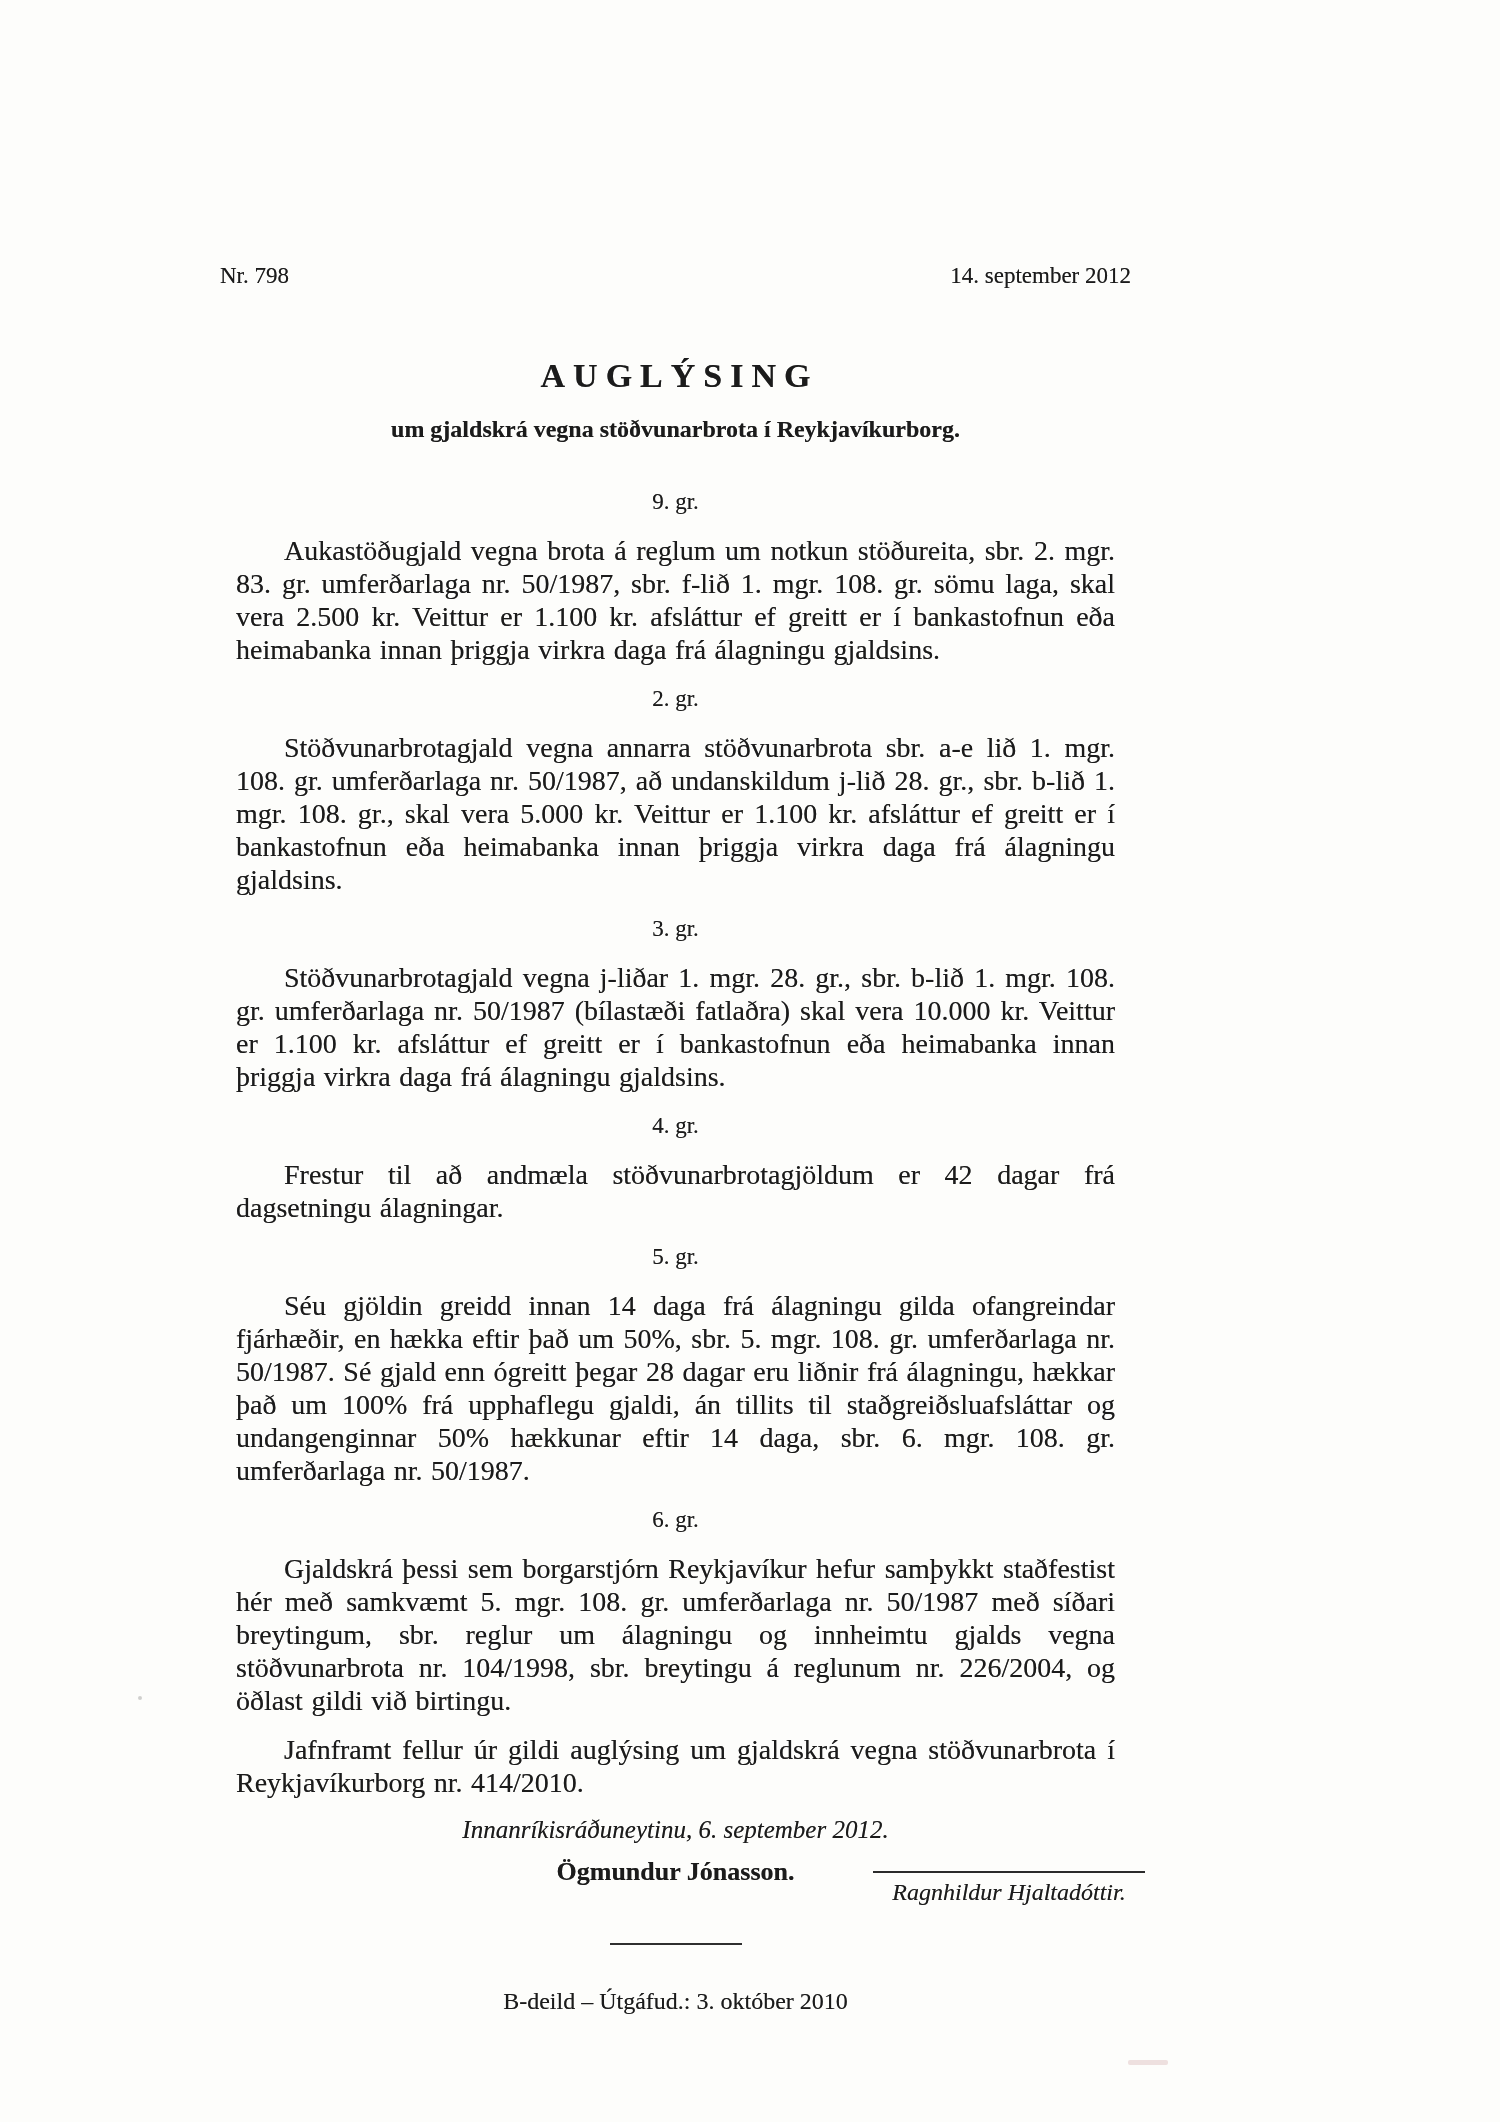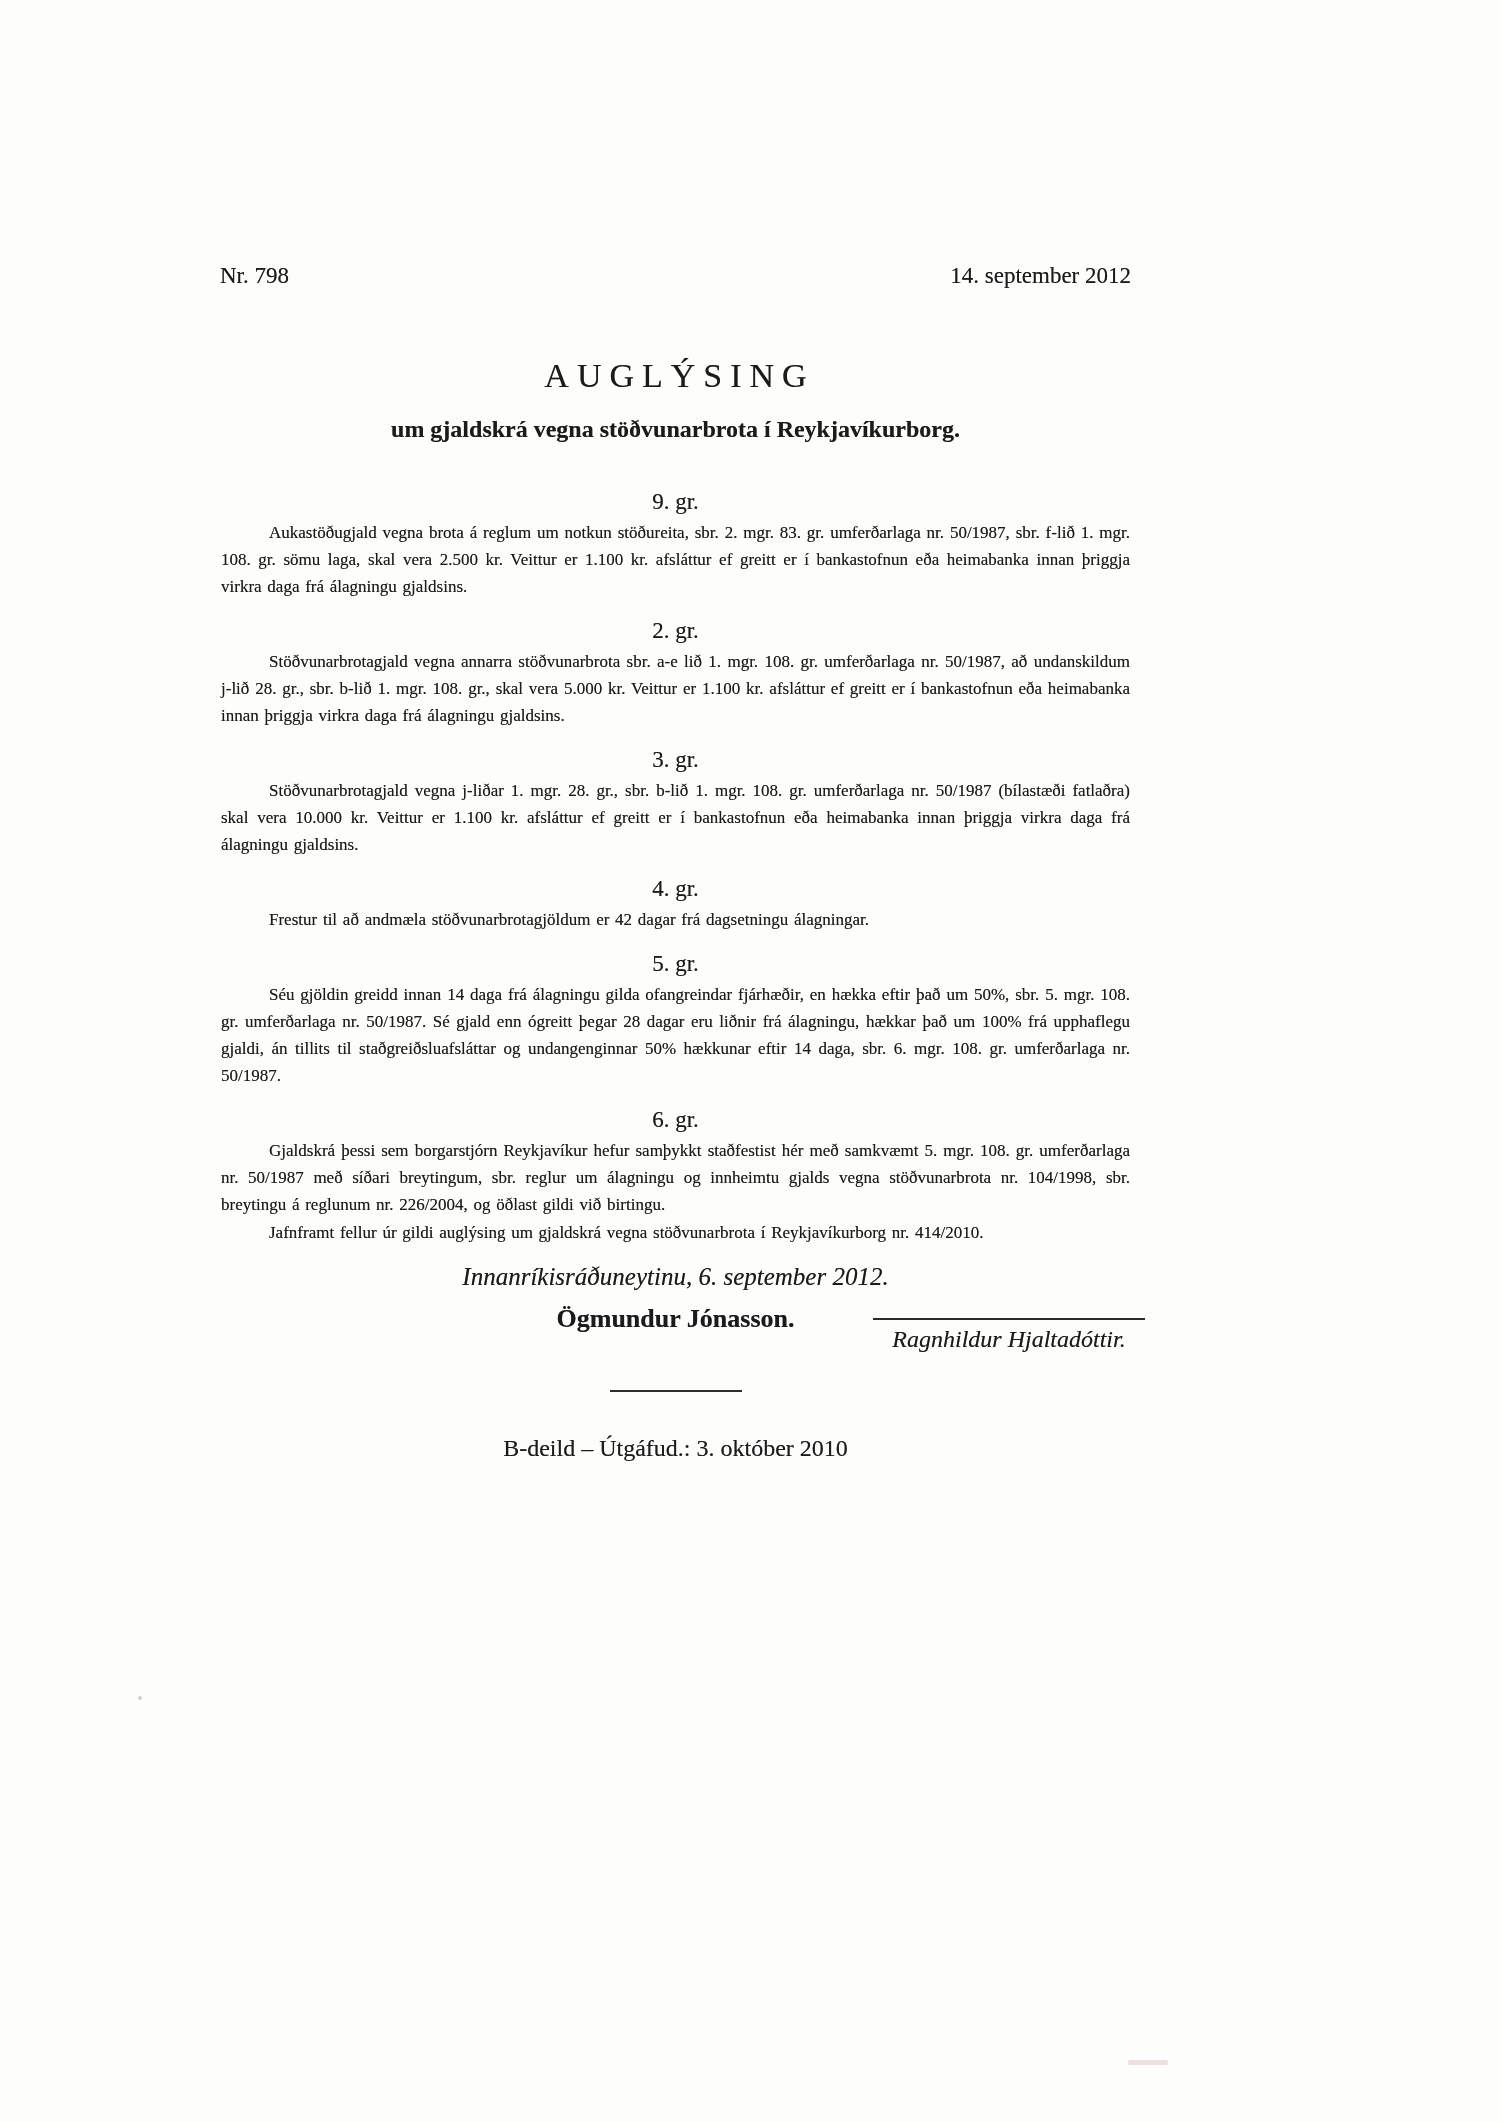"AUGLÝSING" .title { font-weight: normal -> bold }
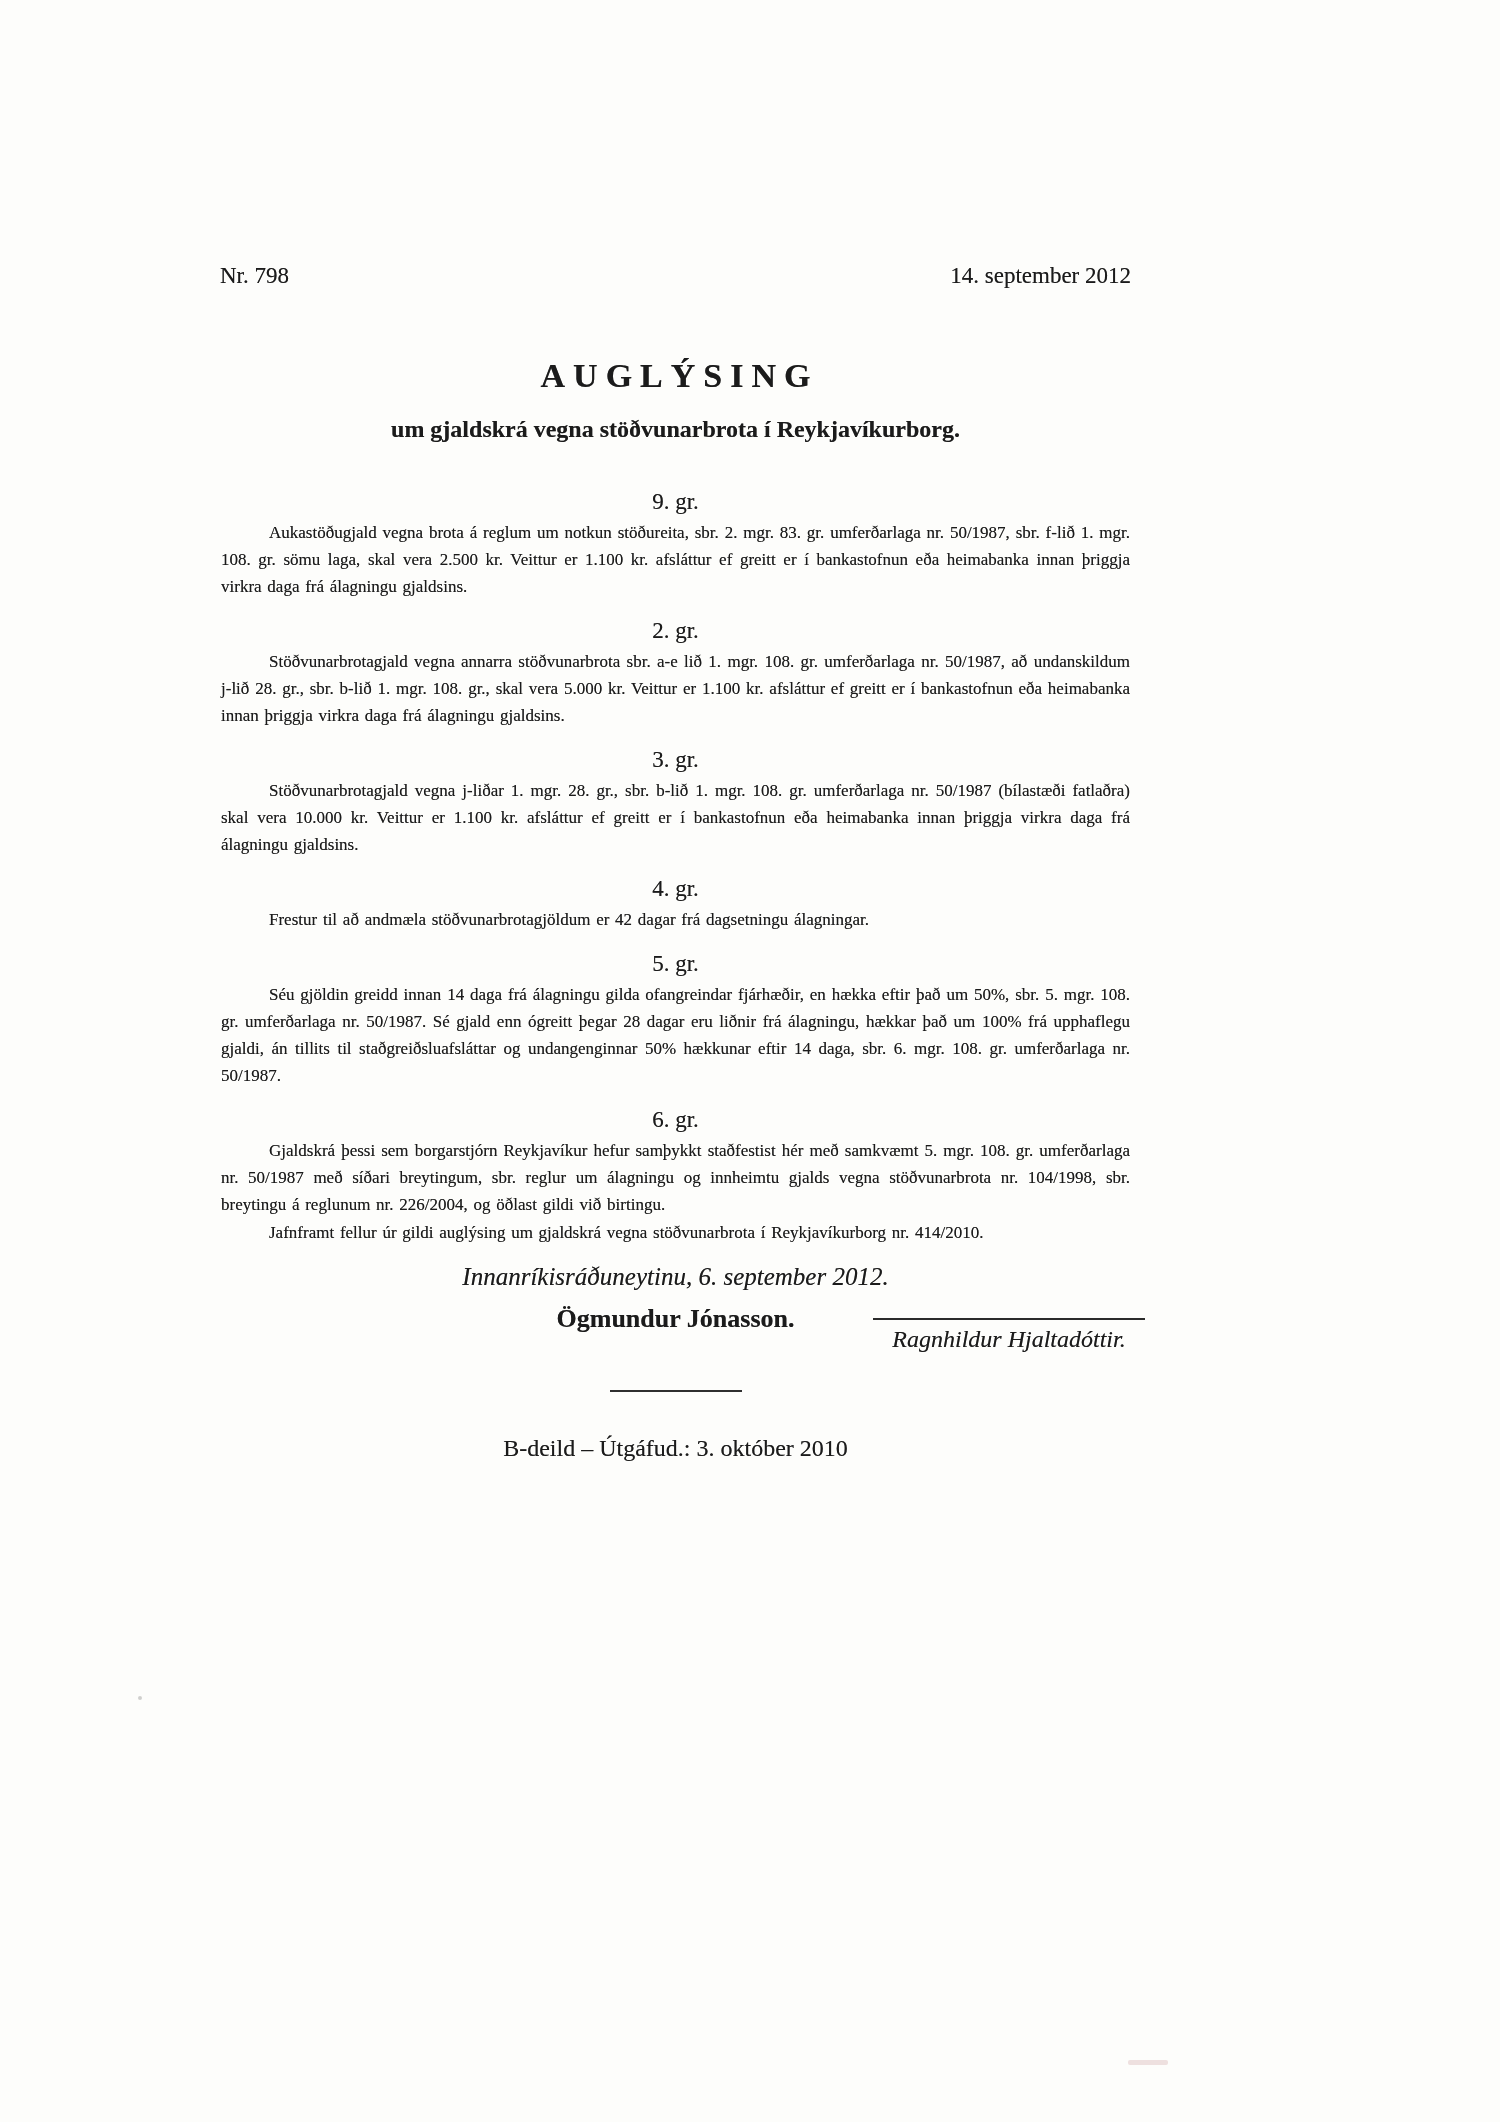"Aukastöðugjald vegna brota á reglum" .article p { font-size: 17px -> 28px; line-height: 27px -> 33px; margin: 1px -> 16px }
